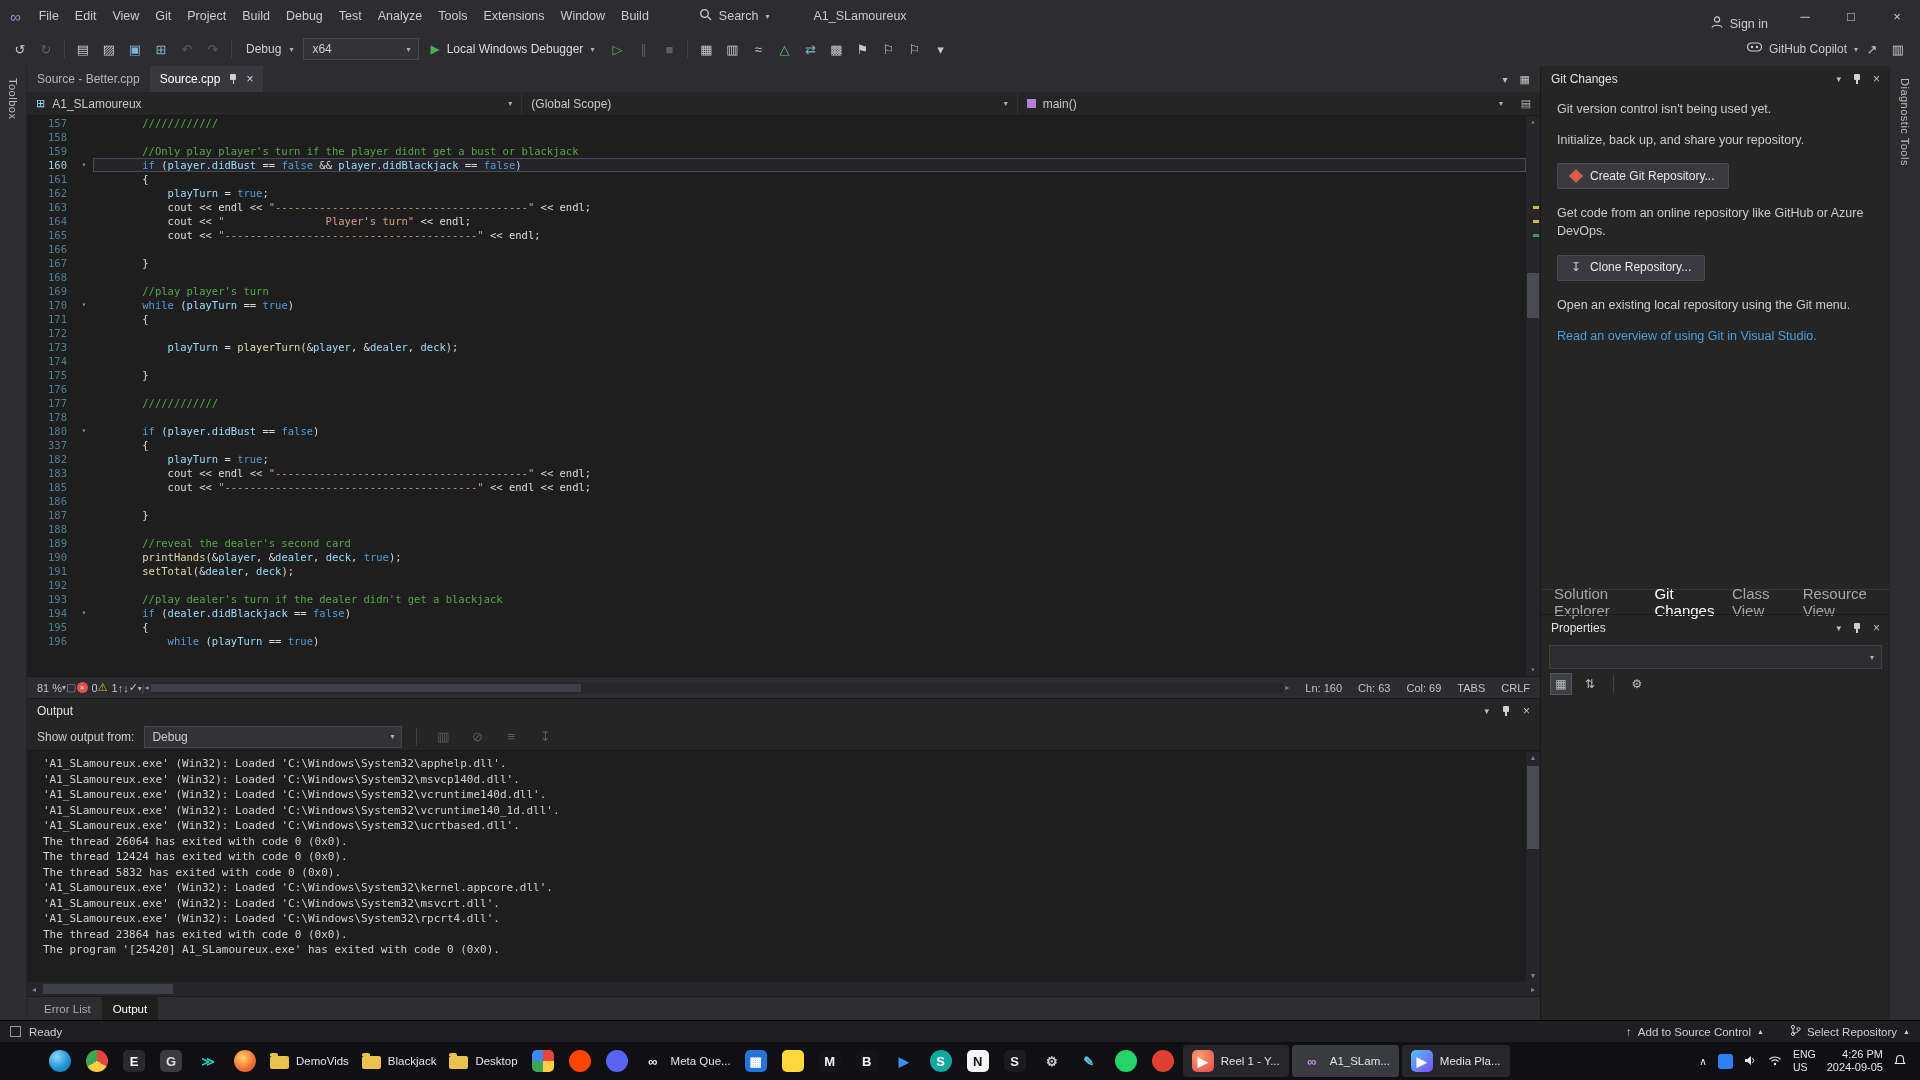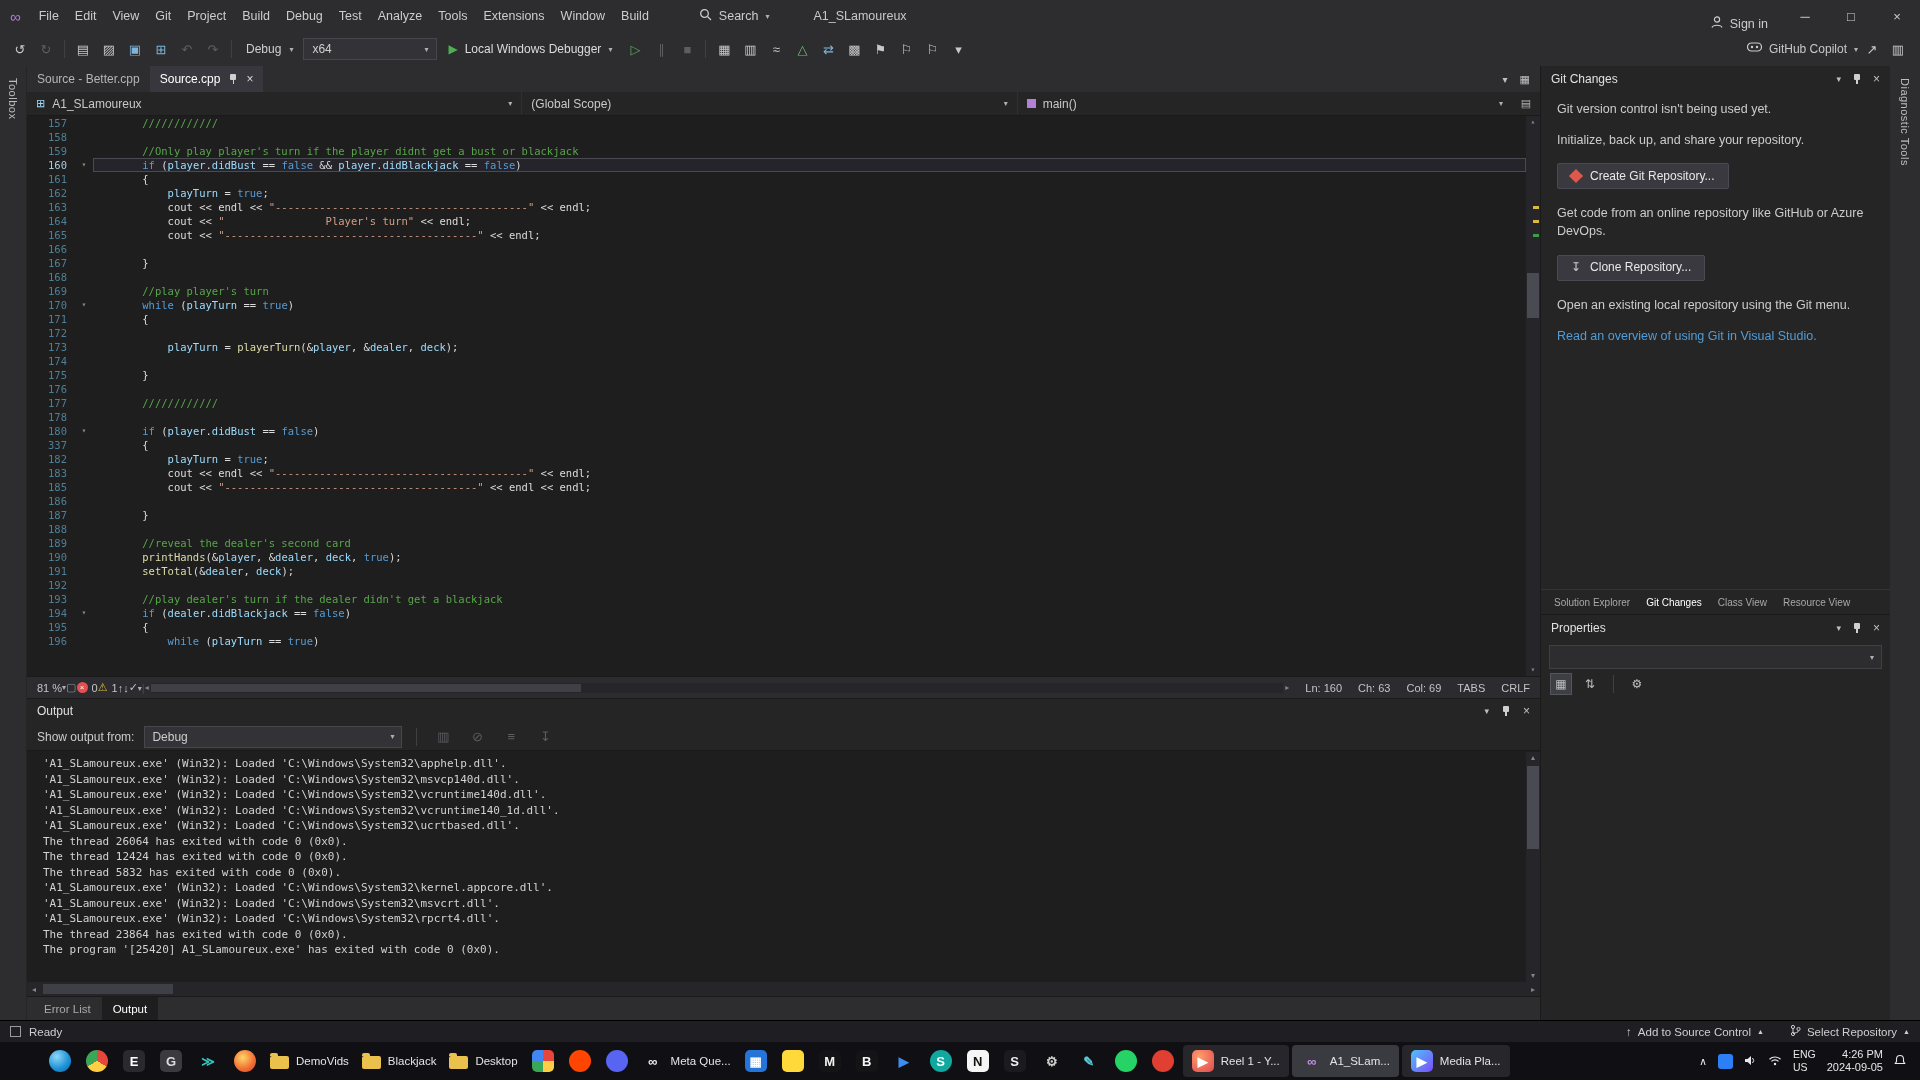"x64" .combo.boxed { width: 134px -> 116px }
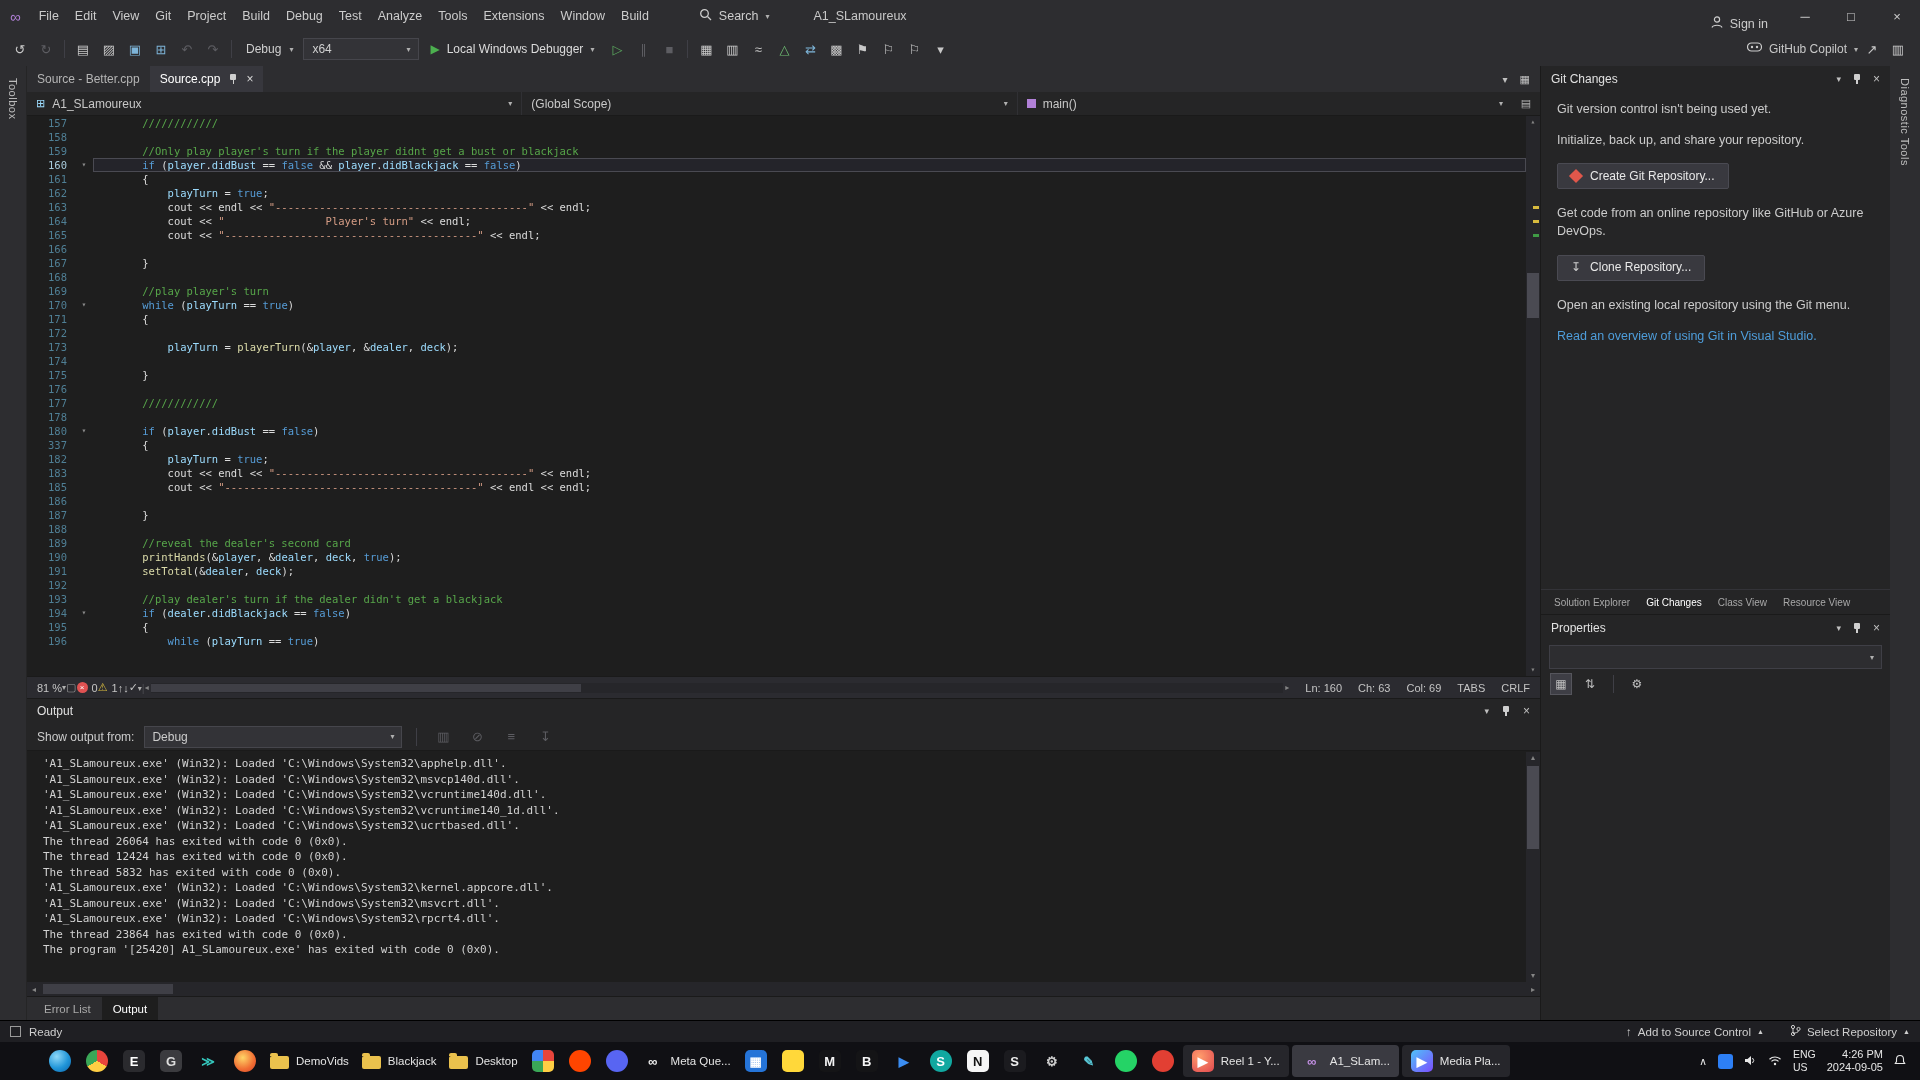"Solution Explorer" .git-tabs { font-size: 10px -> 15px }
